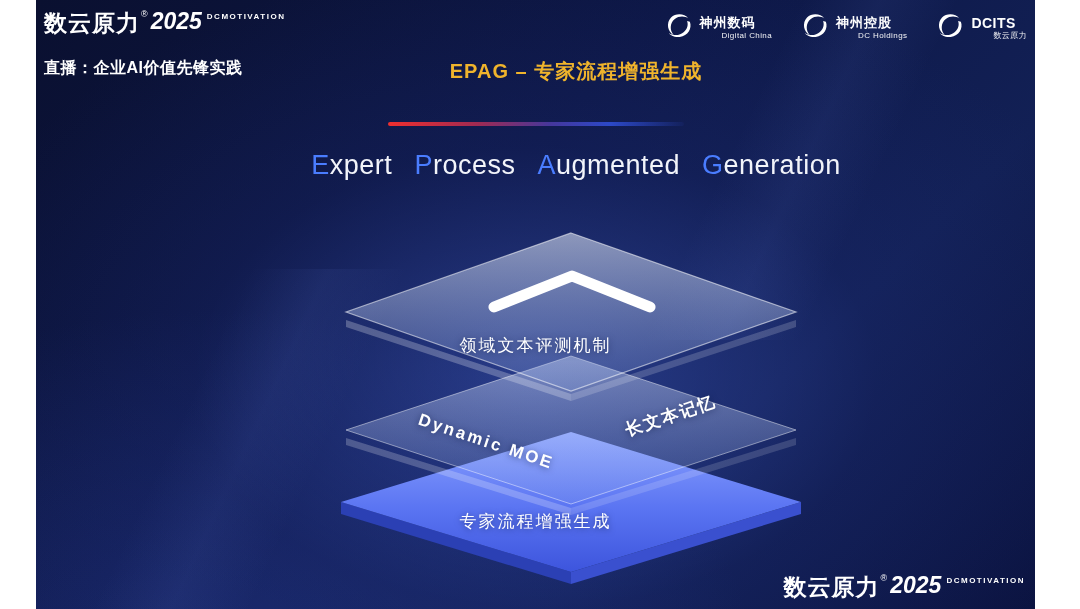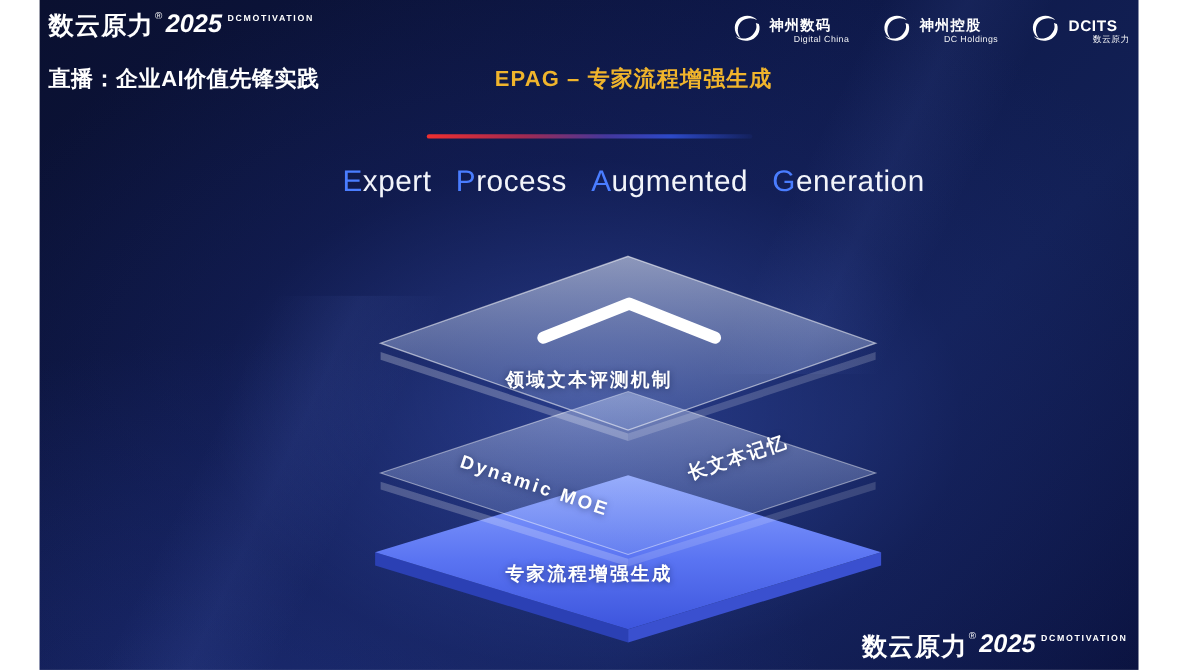"直播：企业AI价值先锋实践" .live-label { font-size: 20px -> 16px }
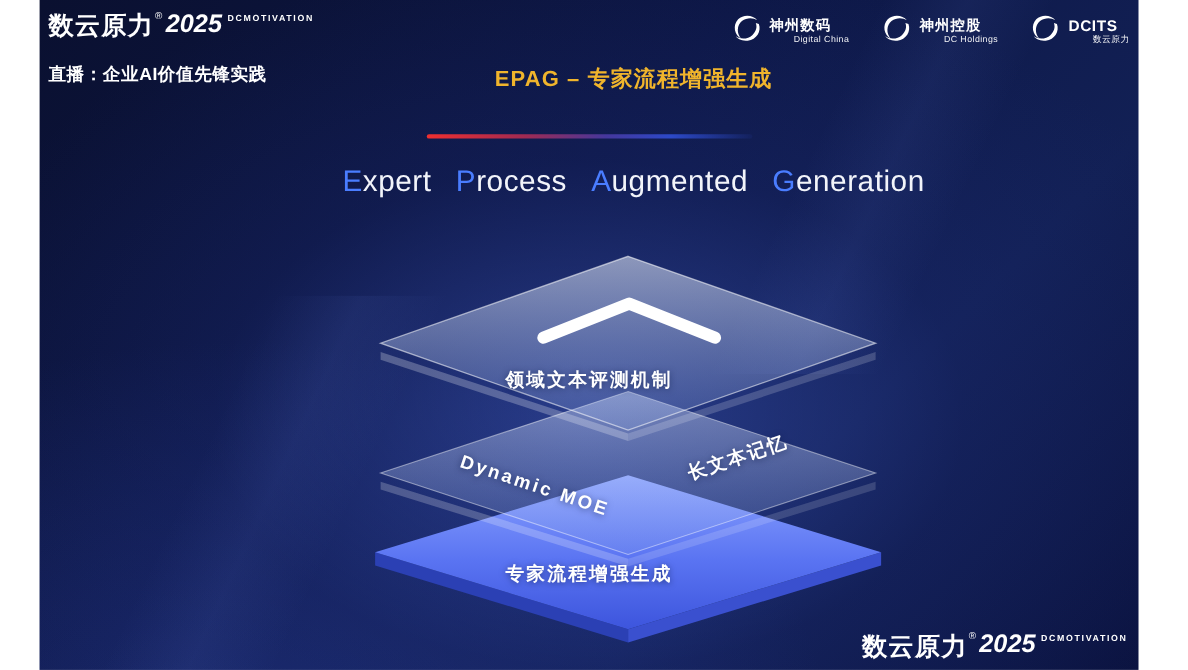"领域文本评测机制" .layer-label { font-weight: 700 -> 400 }
